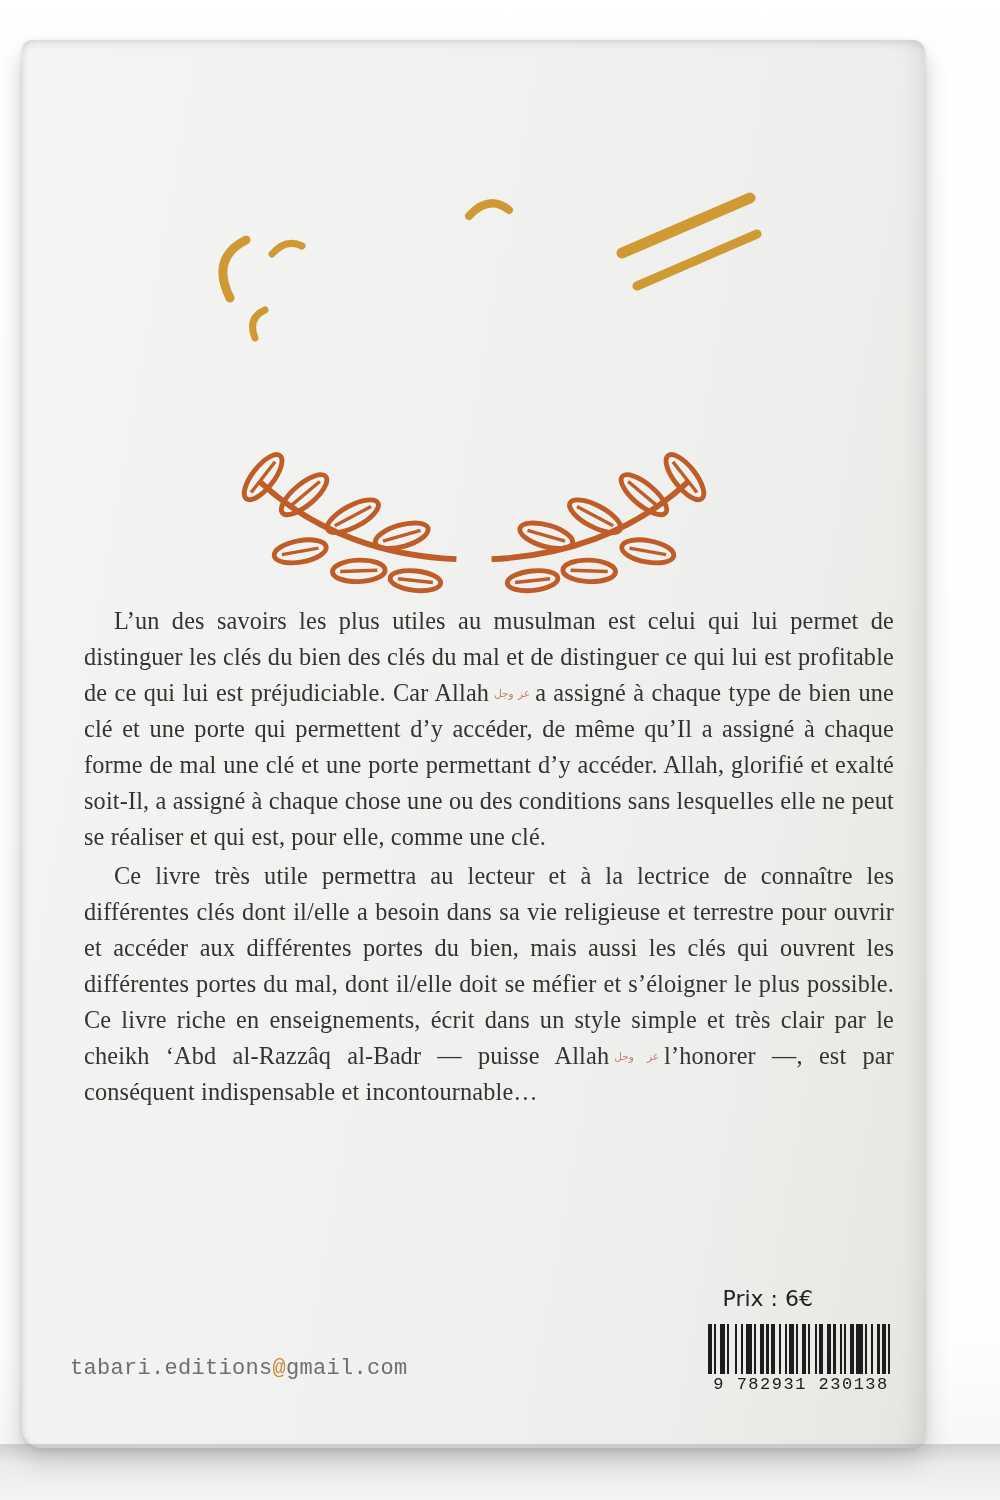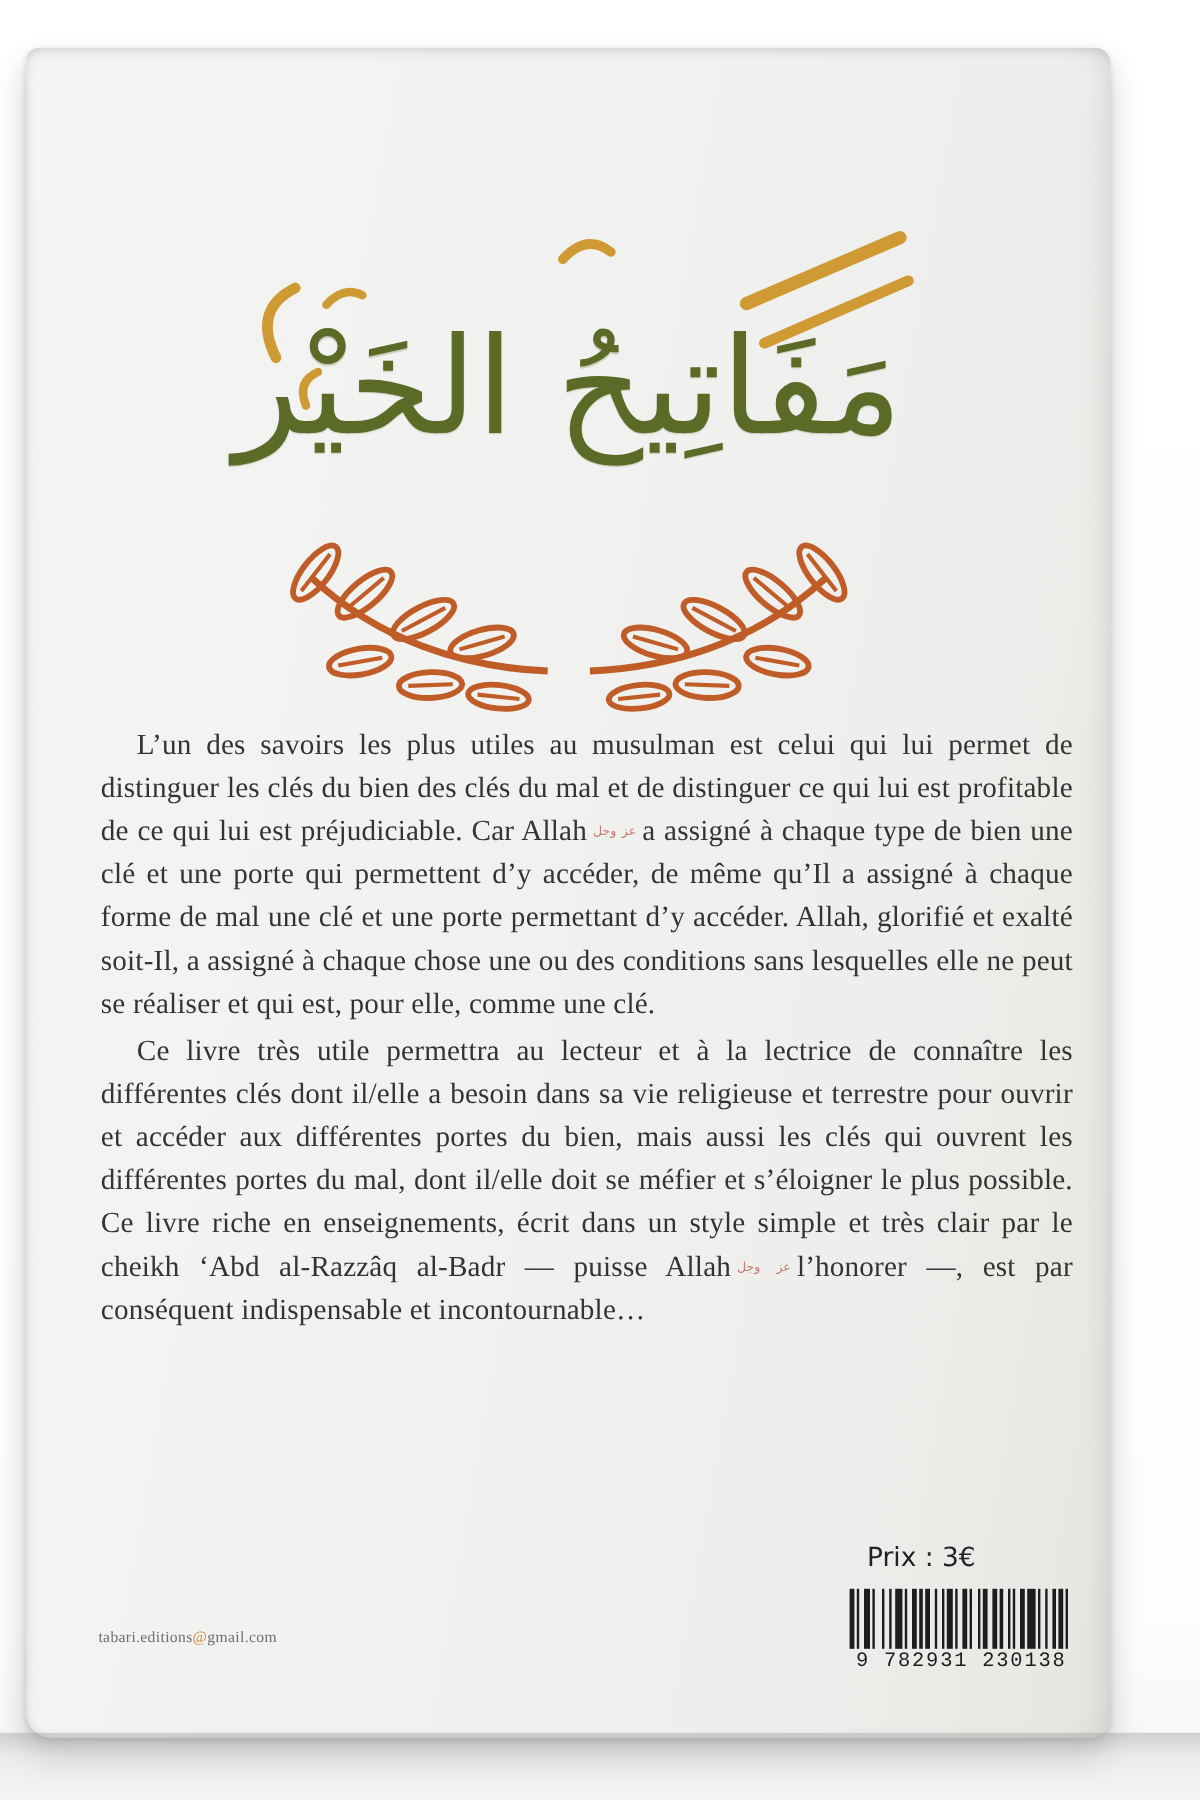"مَفَاتِيحُ الخَيْر" span.title-text { html: <span>مَفَاتِيحُ الخَيْر</span> -> none }
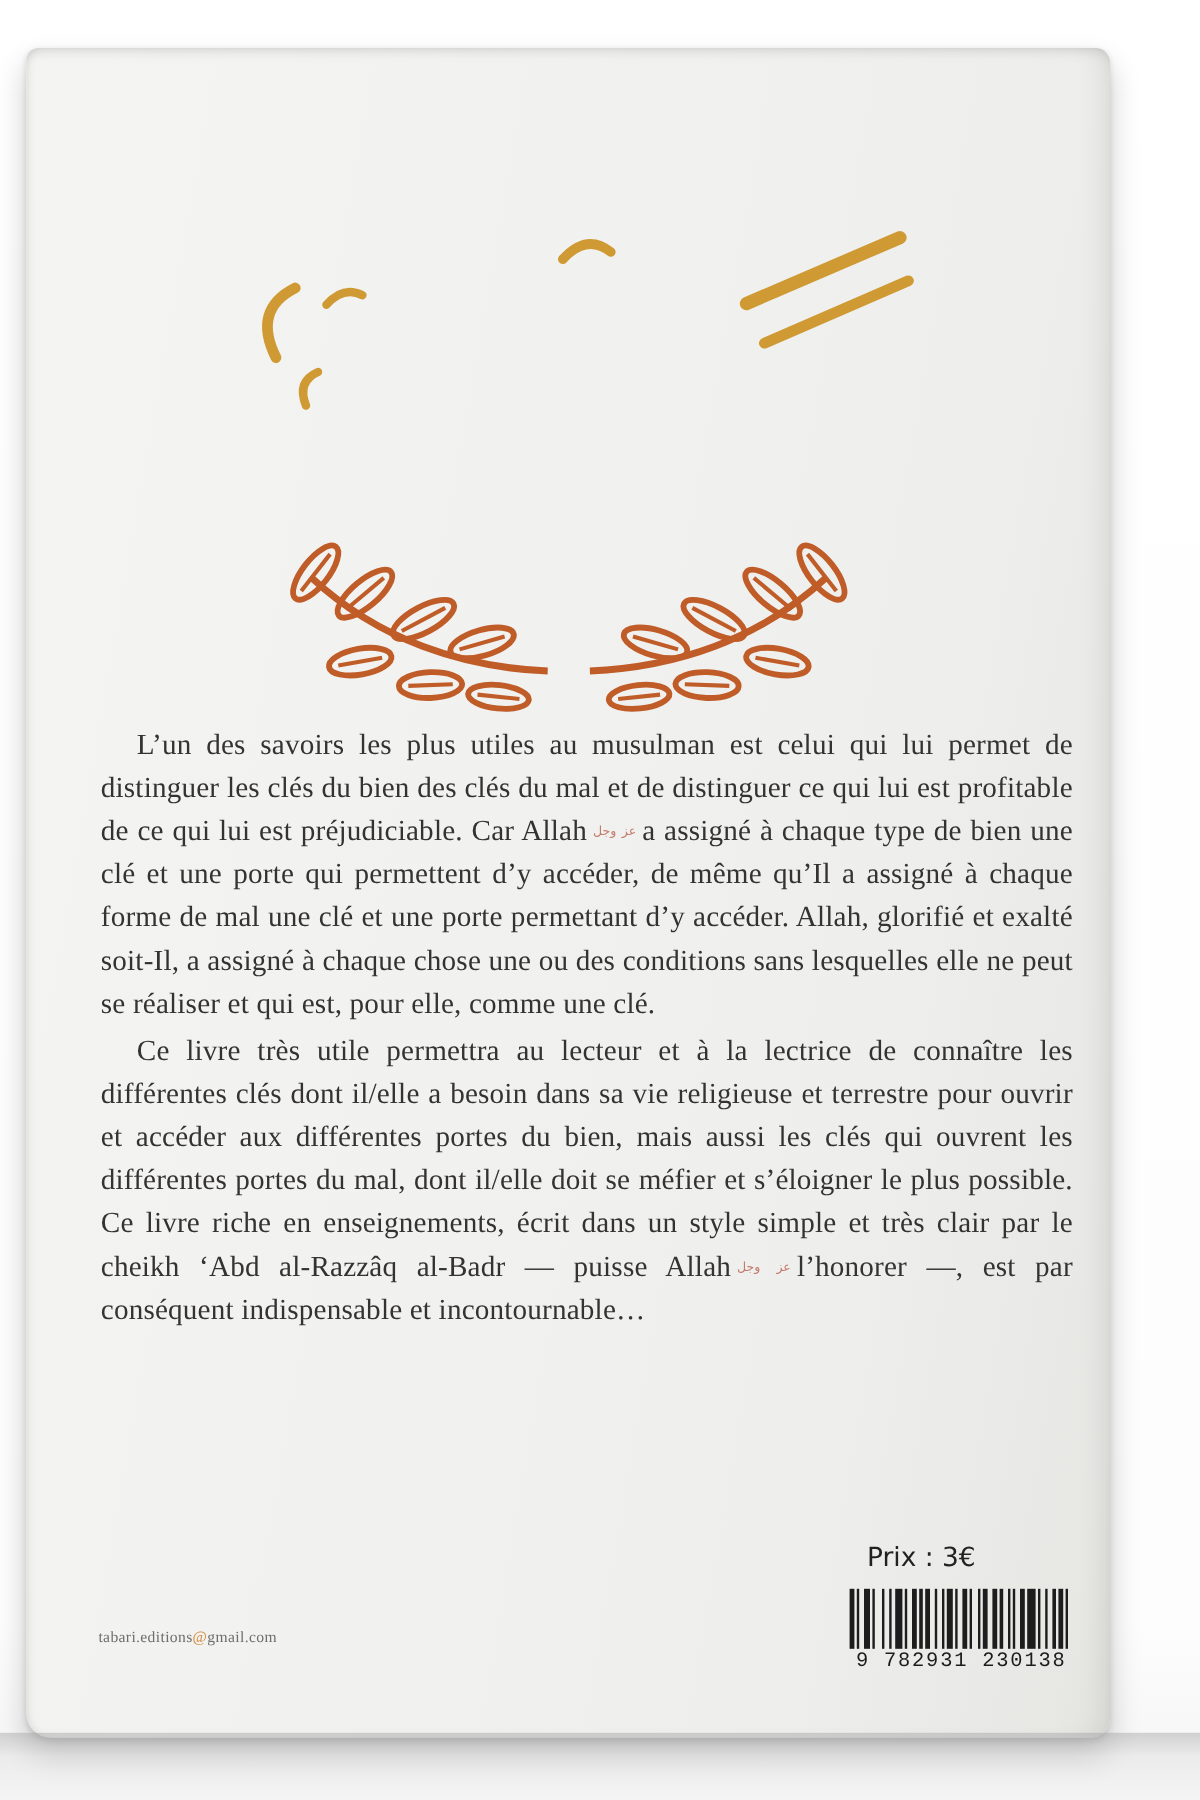"Prix : 3€" div.price { text: 3€ -> 6€ }
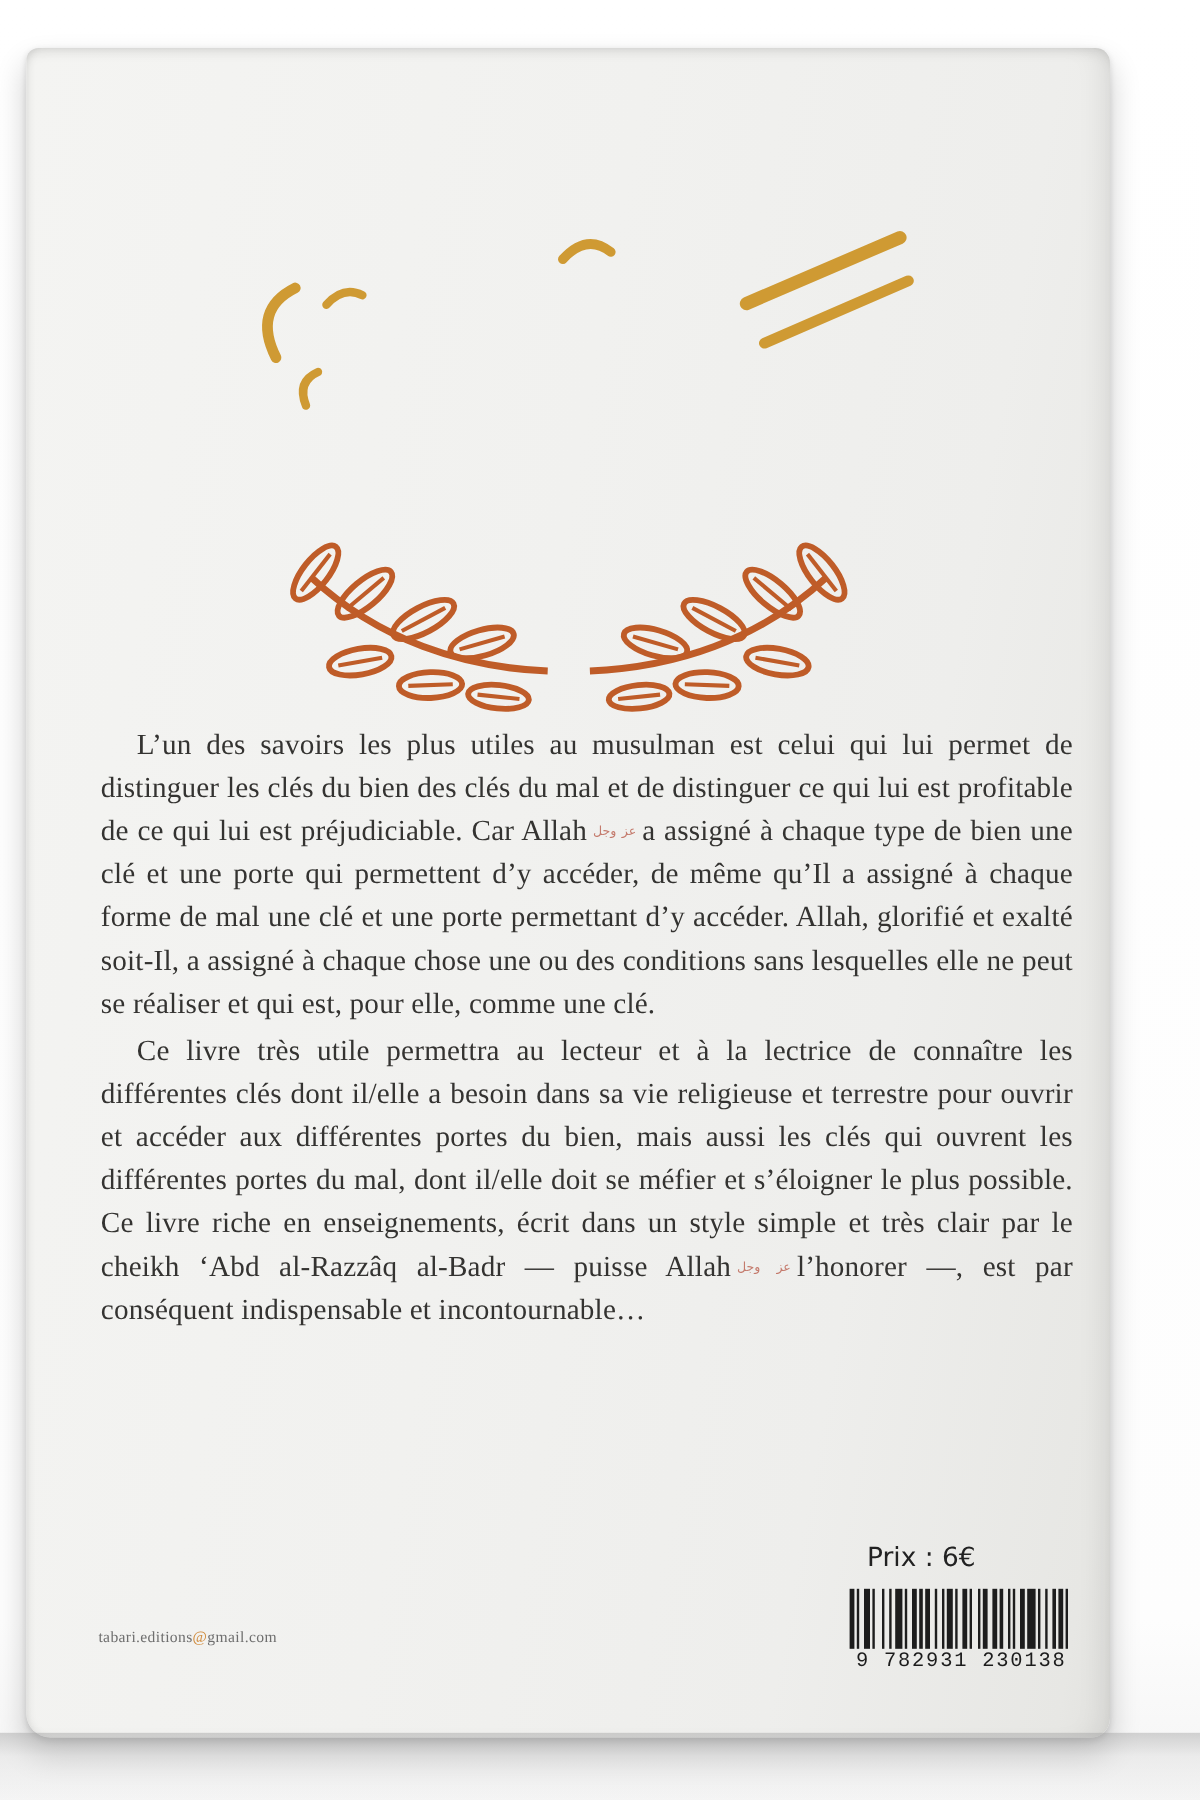"tabari.editions@gmail.com" .email { font-family: Liberation Serif, serif -> Liberation Mono, monospace; font-size: 13px -> 22px; left: 60px -> 48px }
